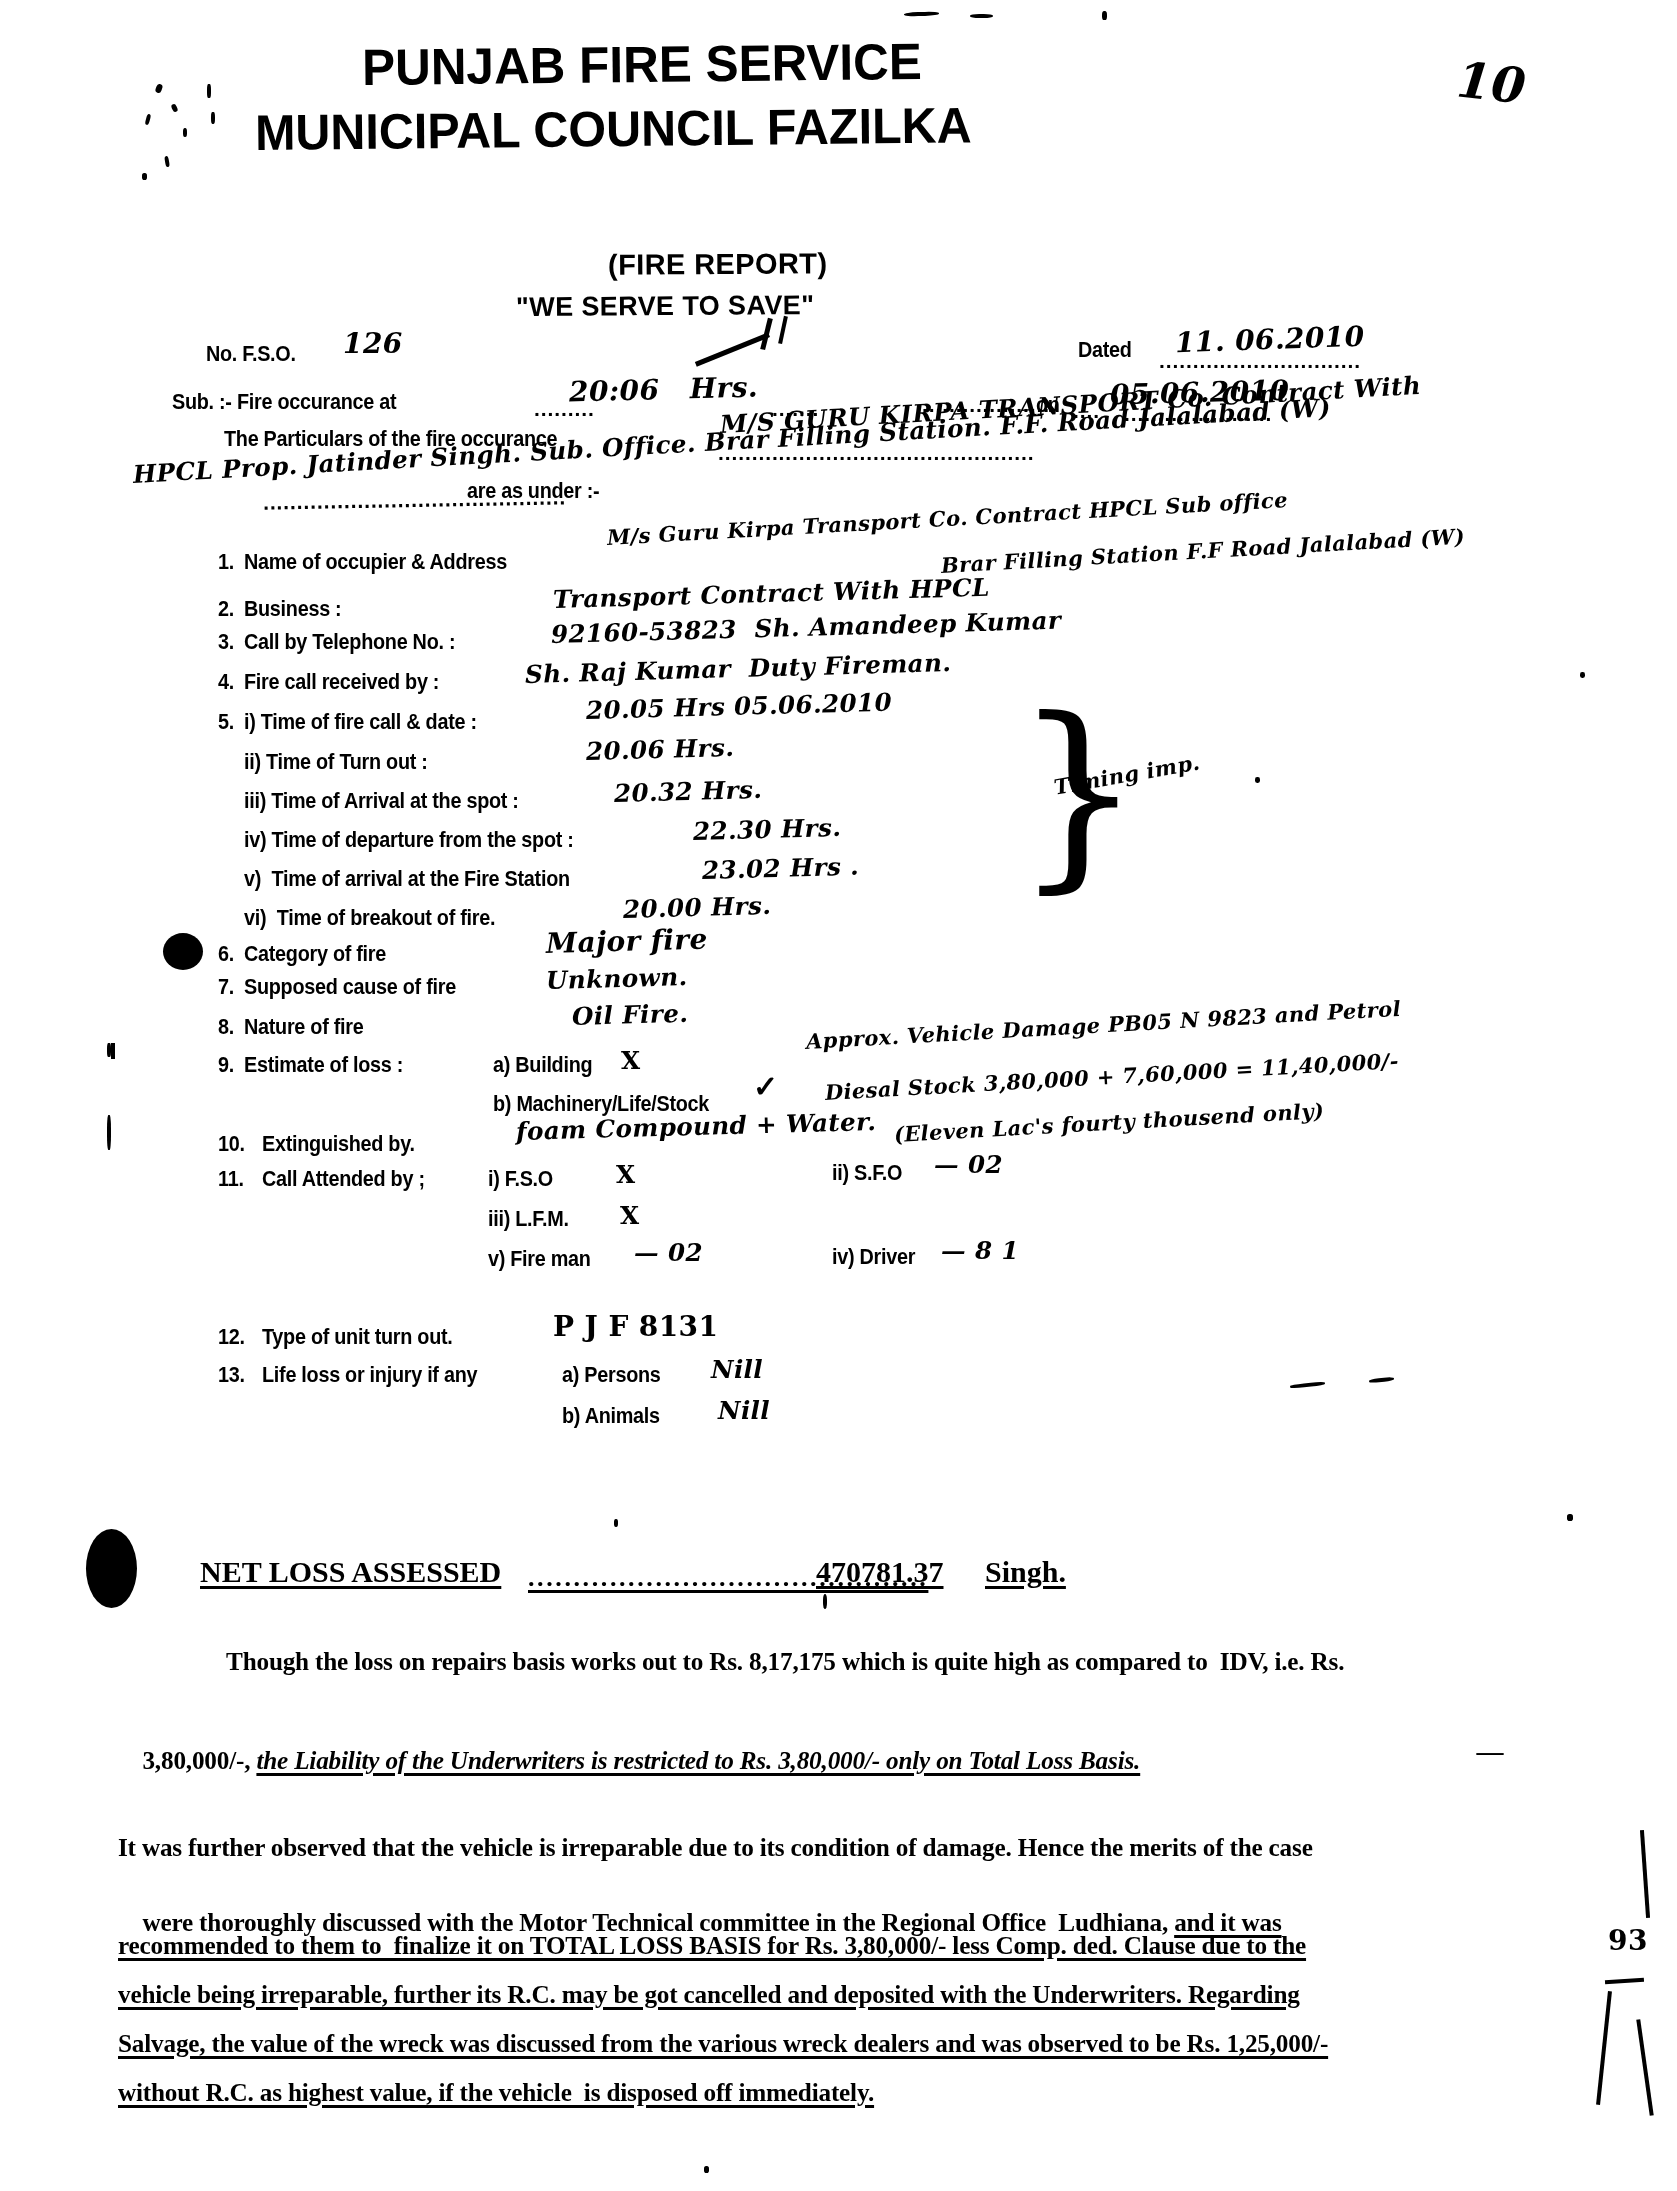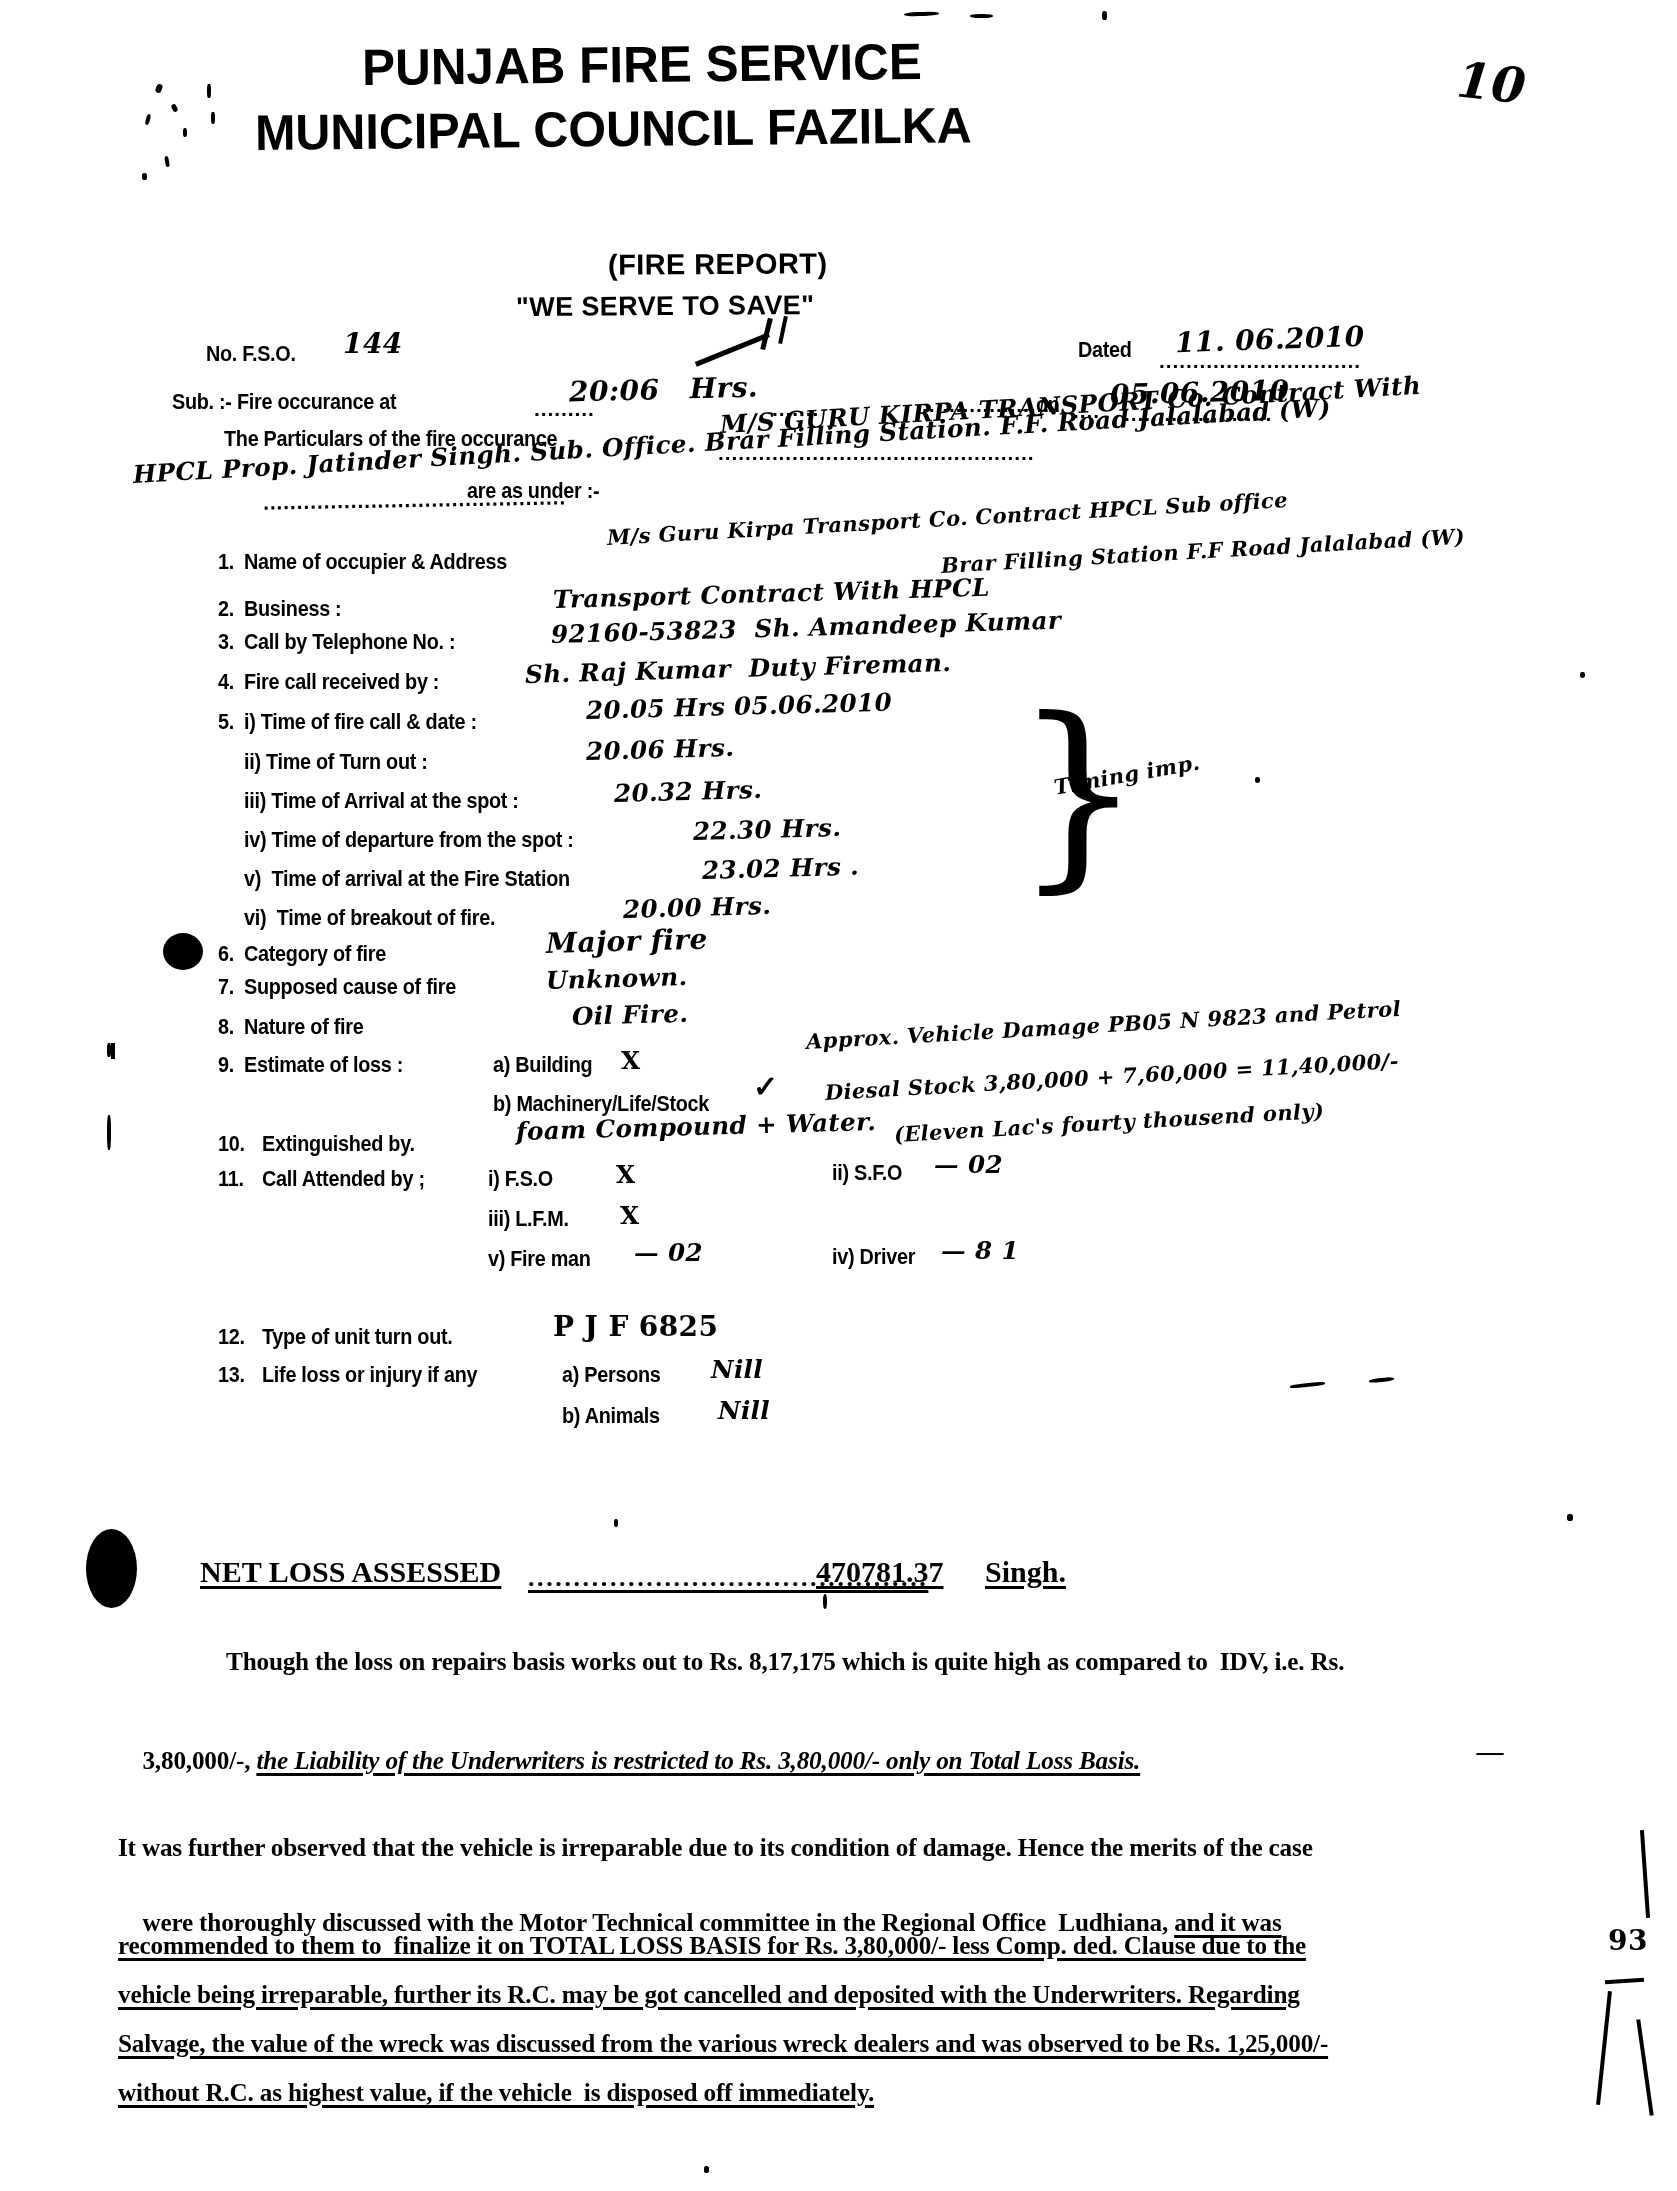"144" div.abs { text: 144 -> 126 }
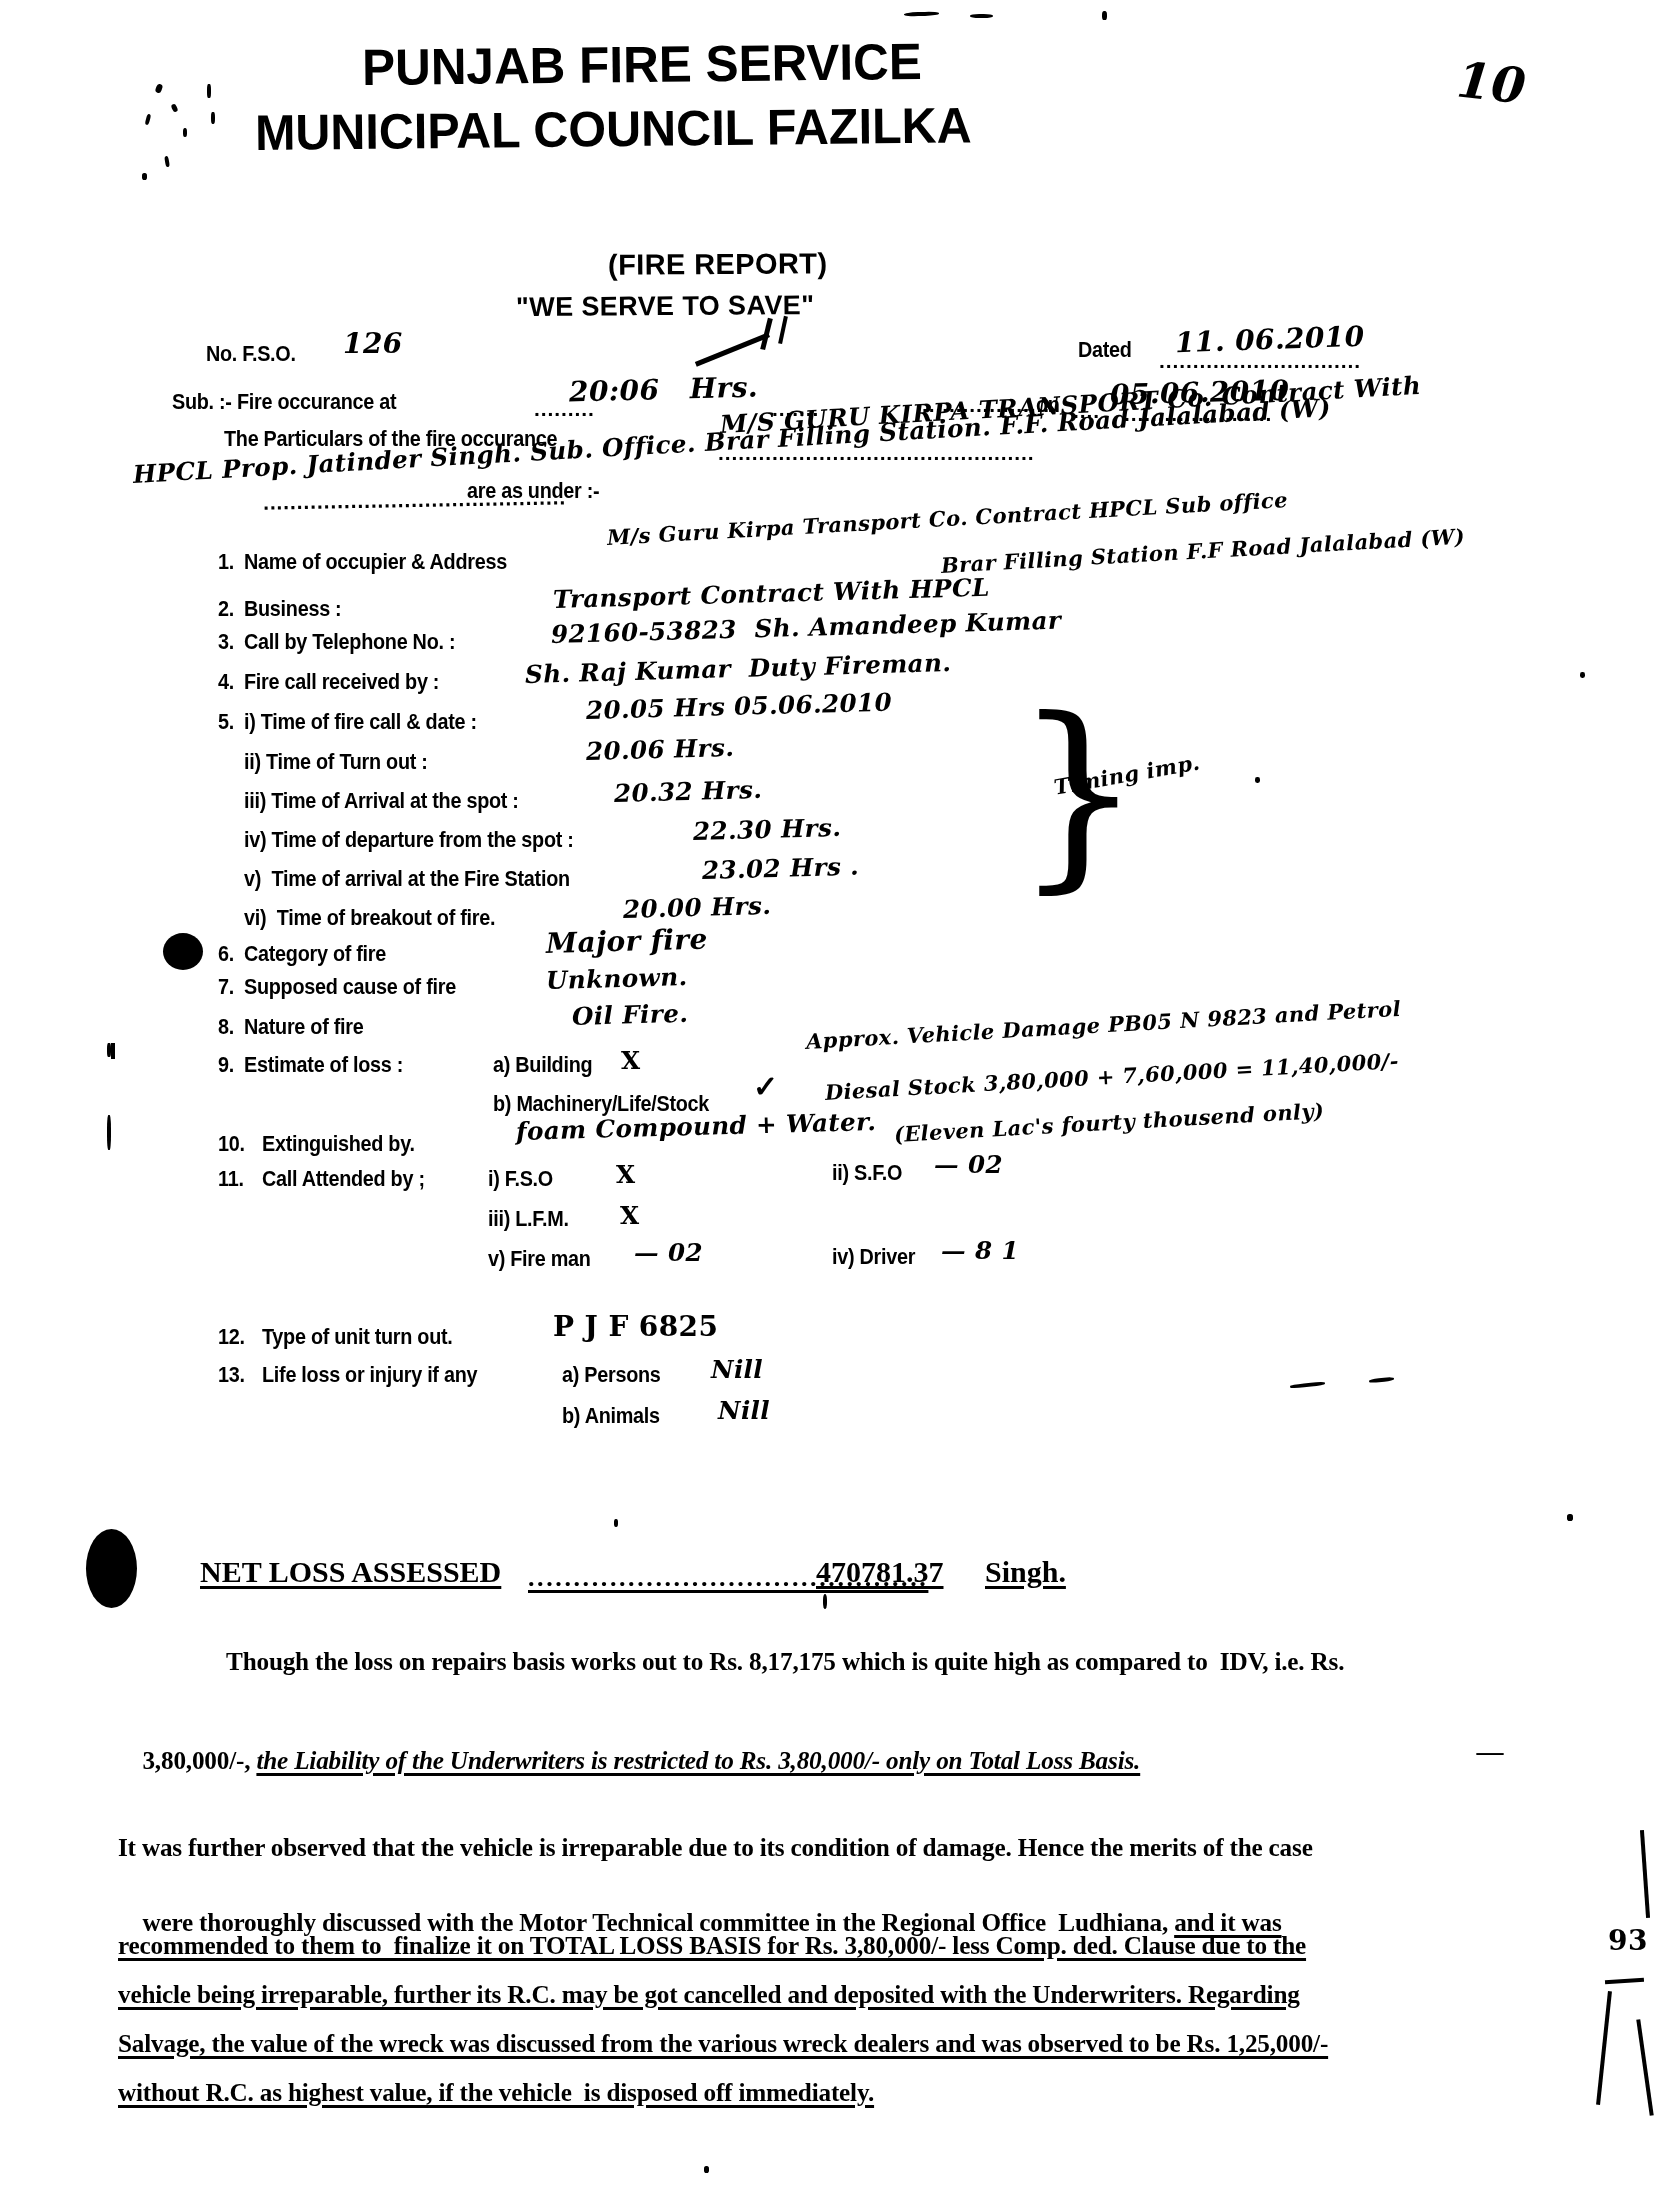"P J F 6825" div.abs { text: 6825 -> 8131 }
